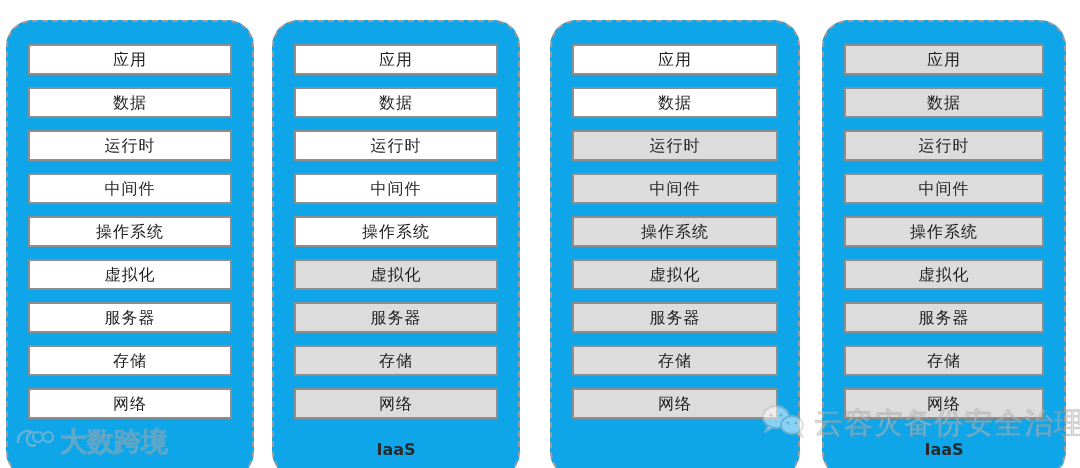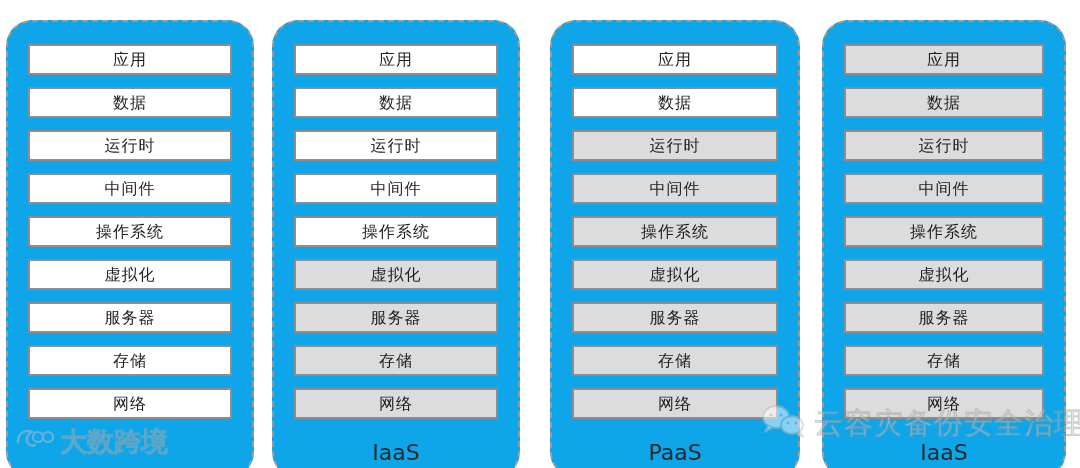"IaaS" .col-label { font-size: 22px -> 16px; font-weight: none -> bold }
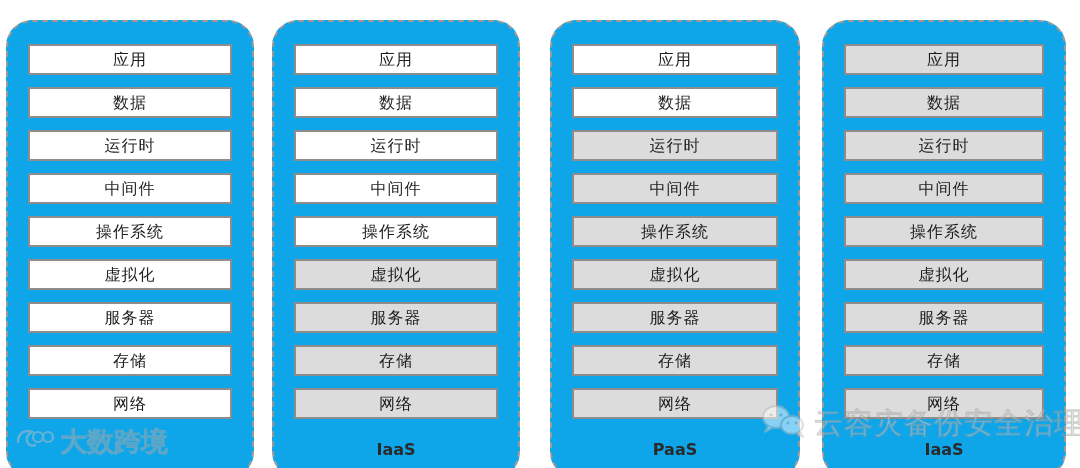"PaaS" div.col-label { html: <div>PaaS</div> -> none }
